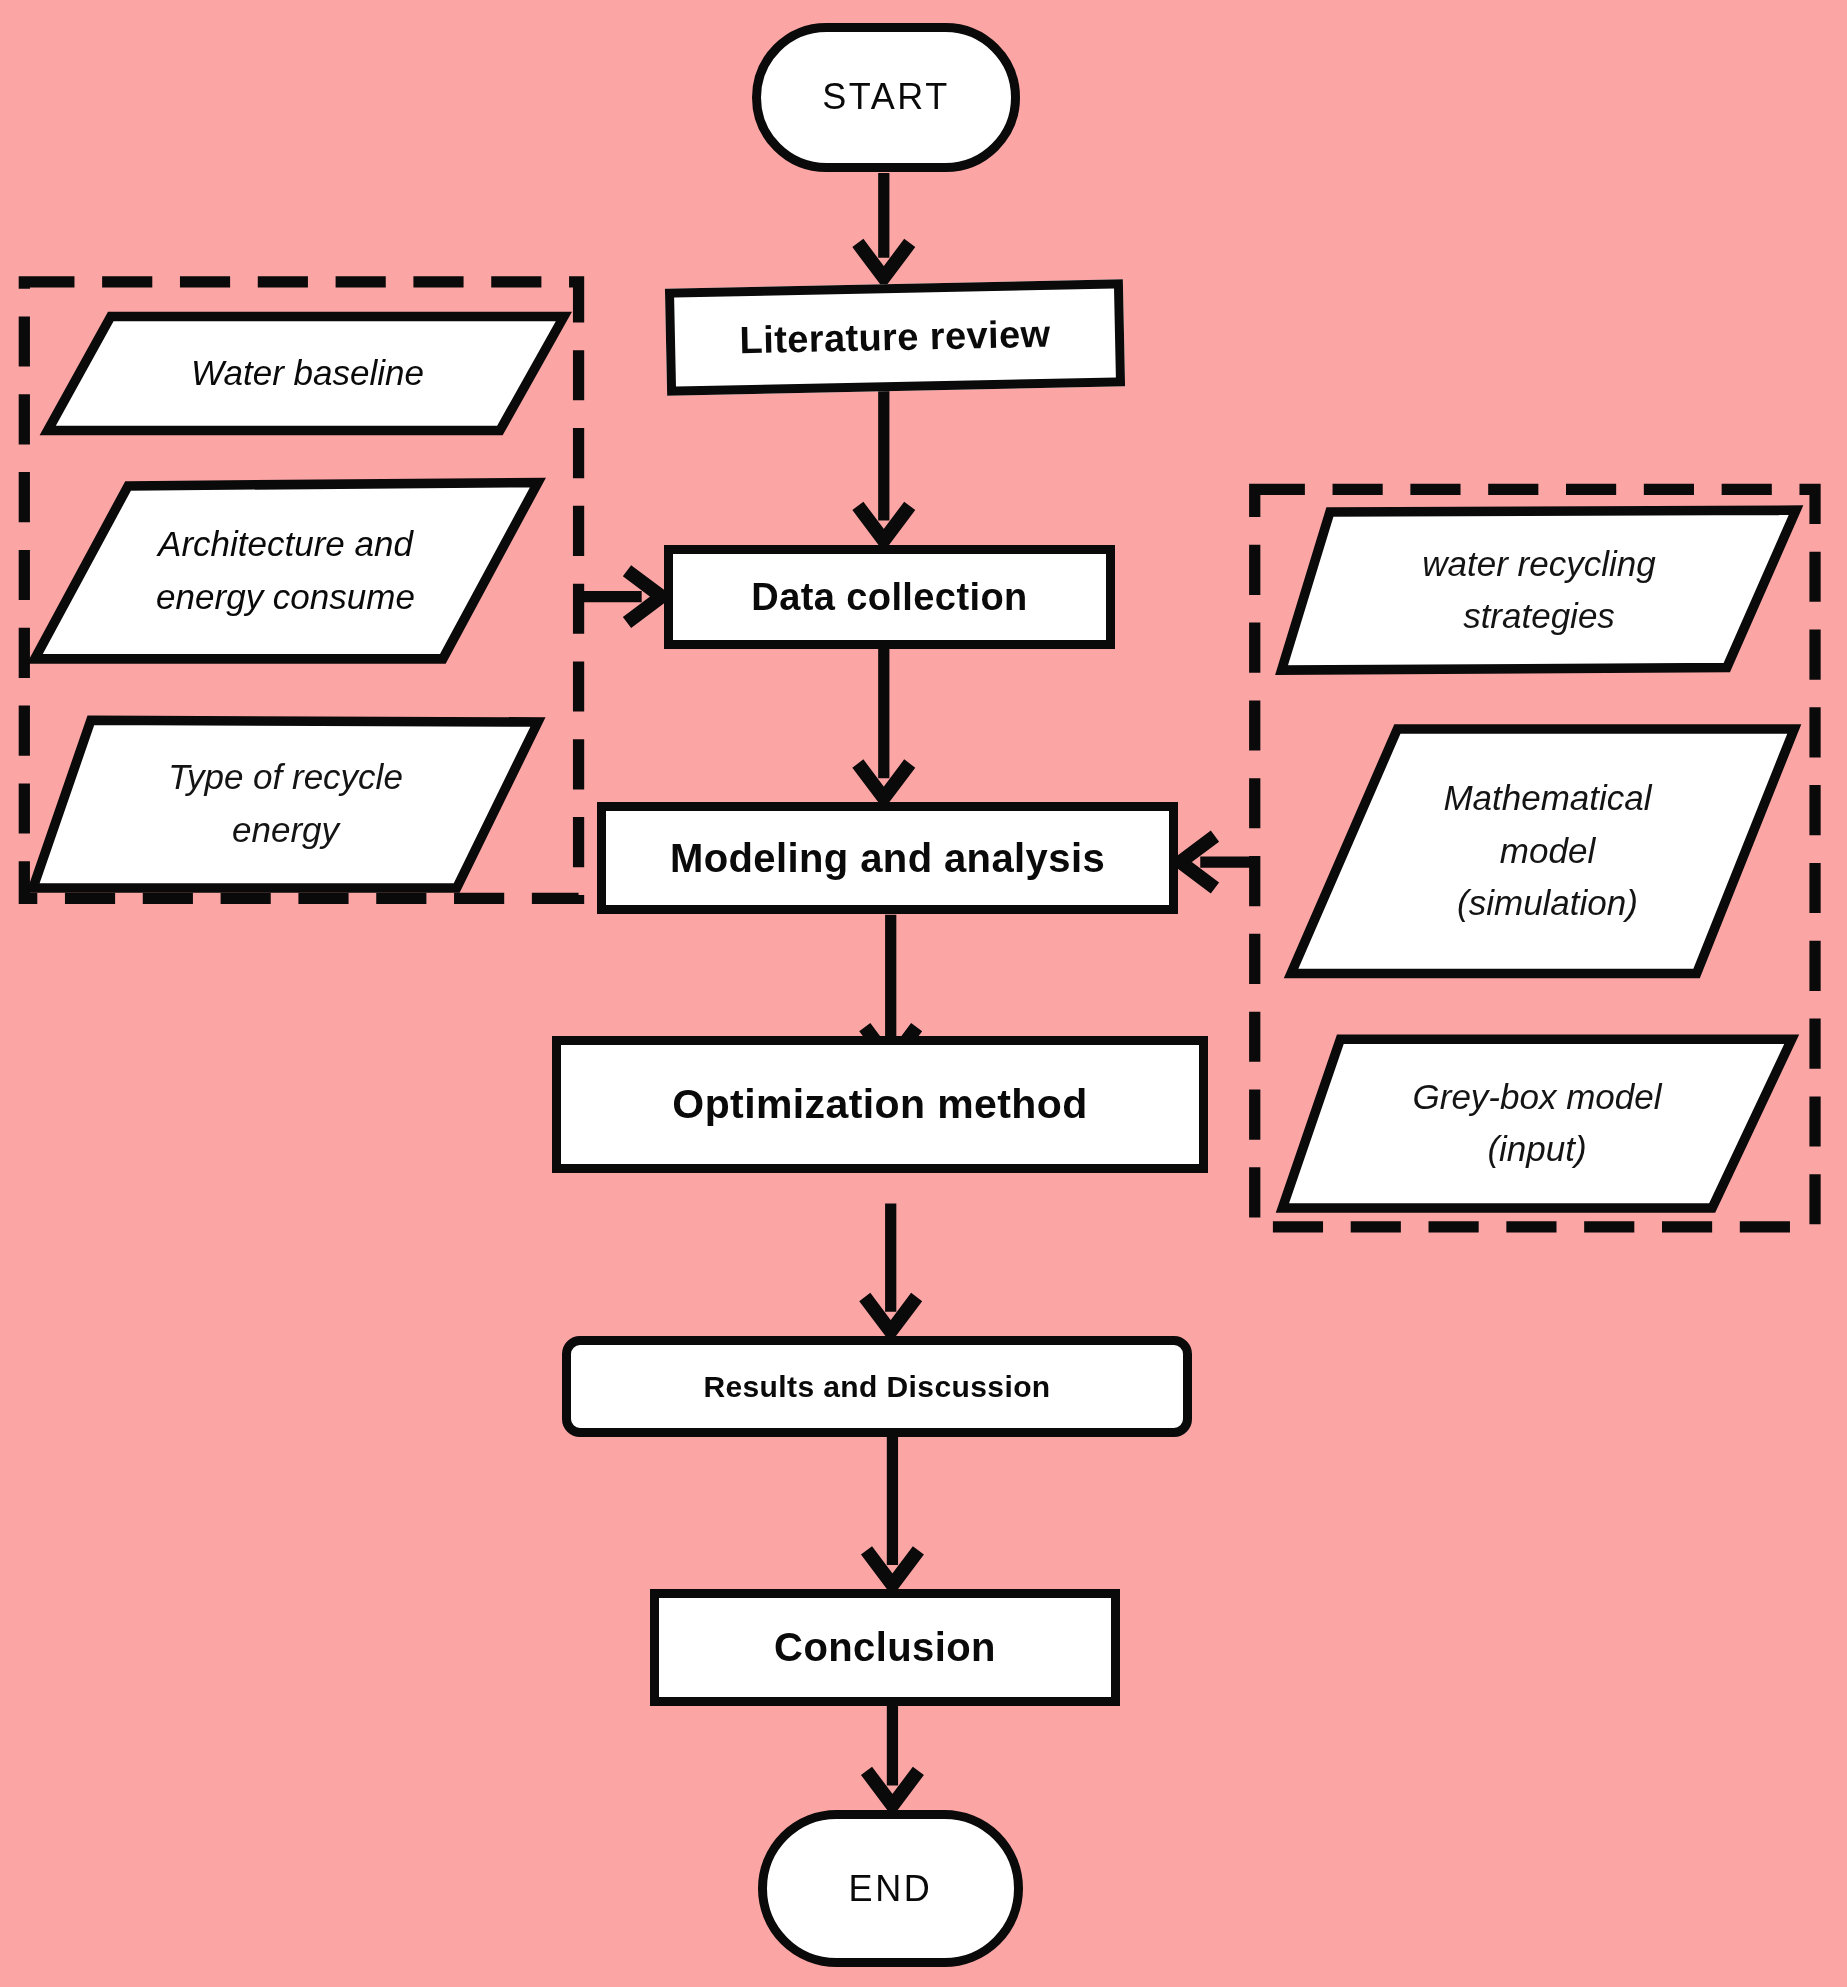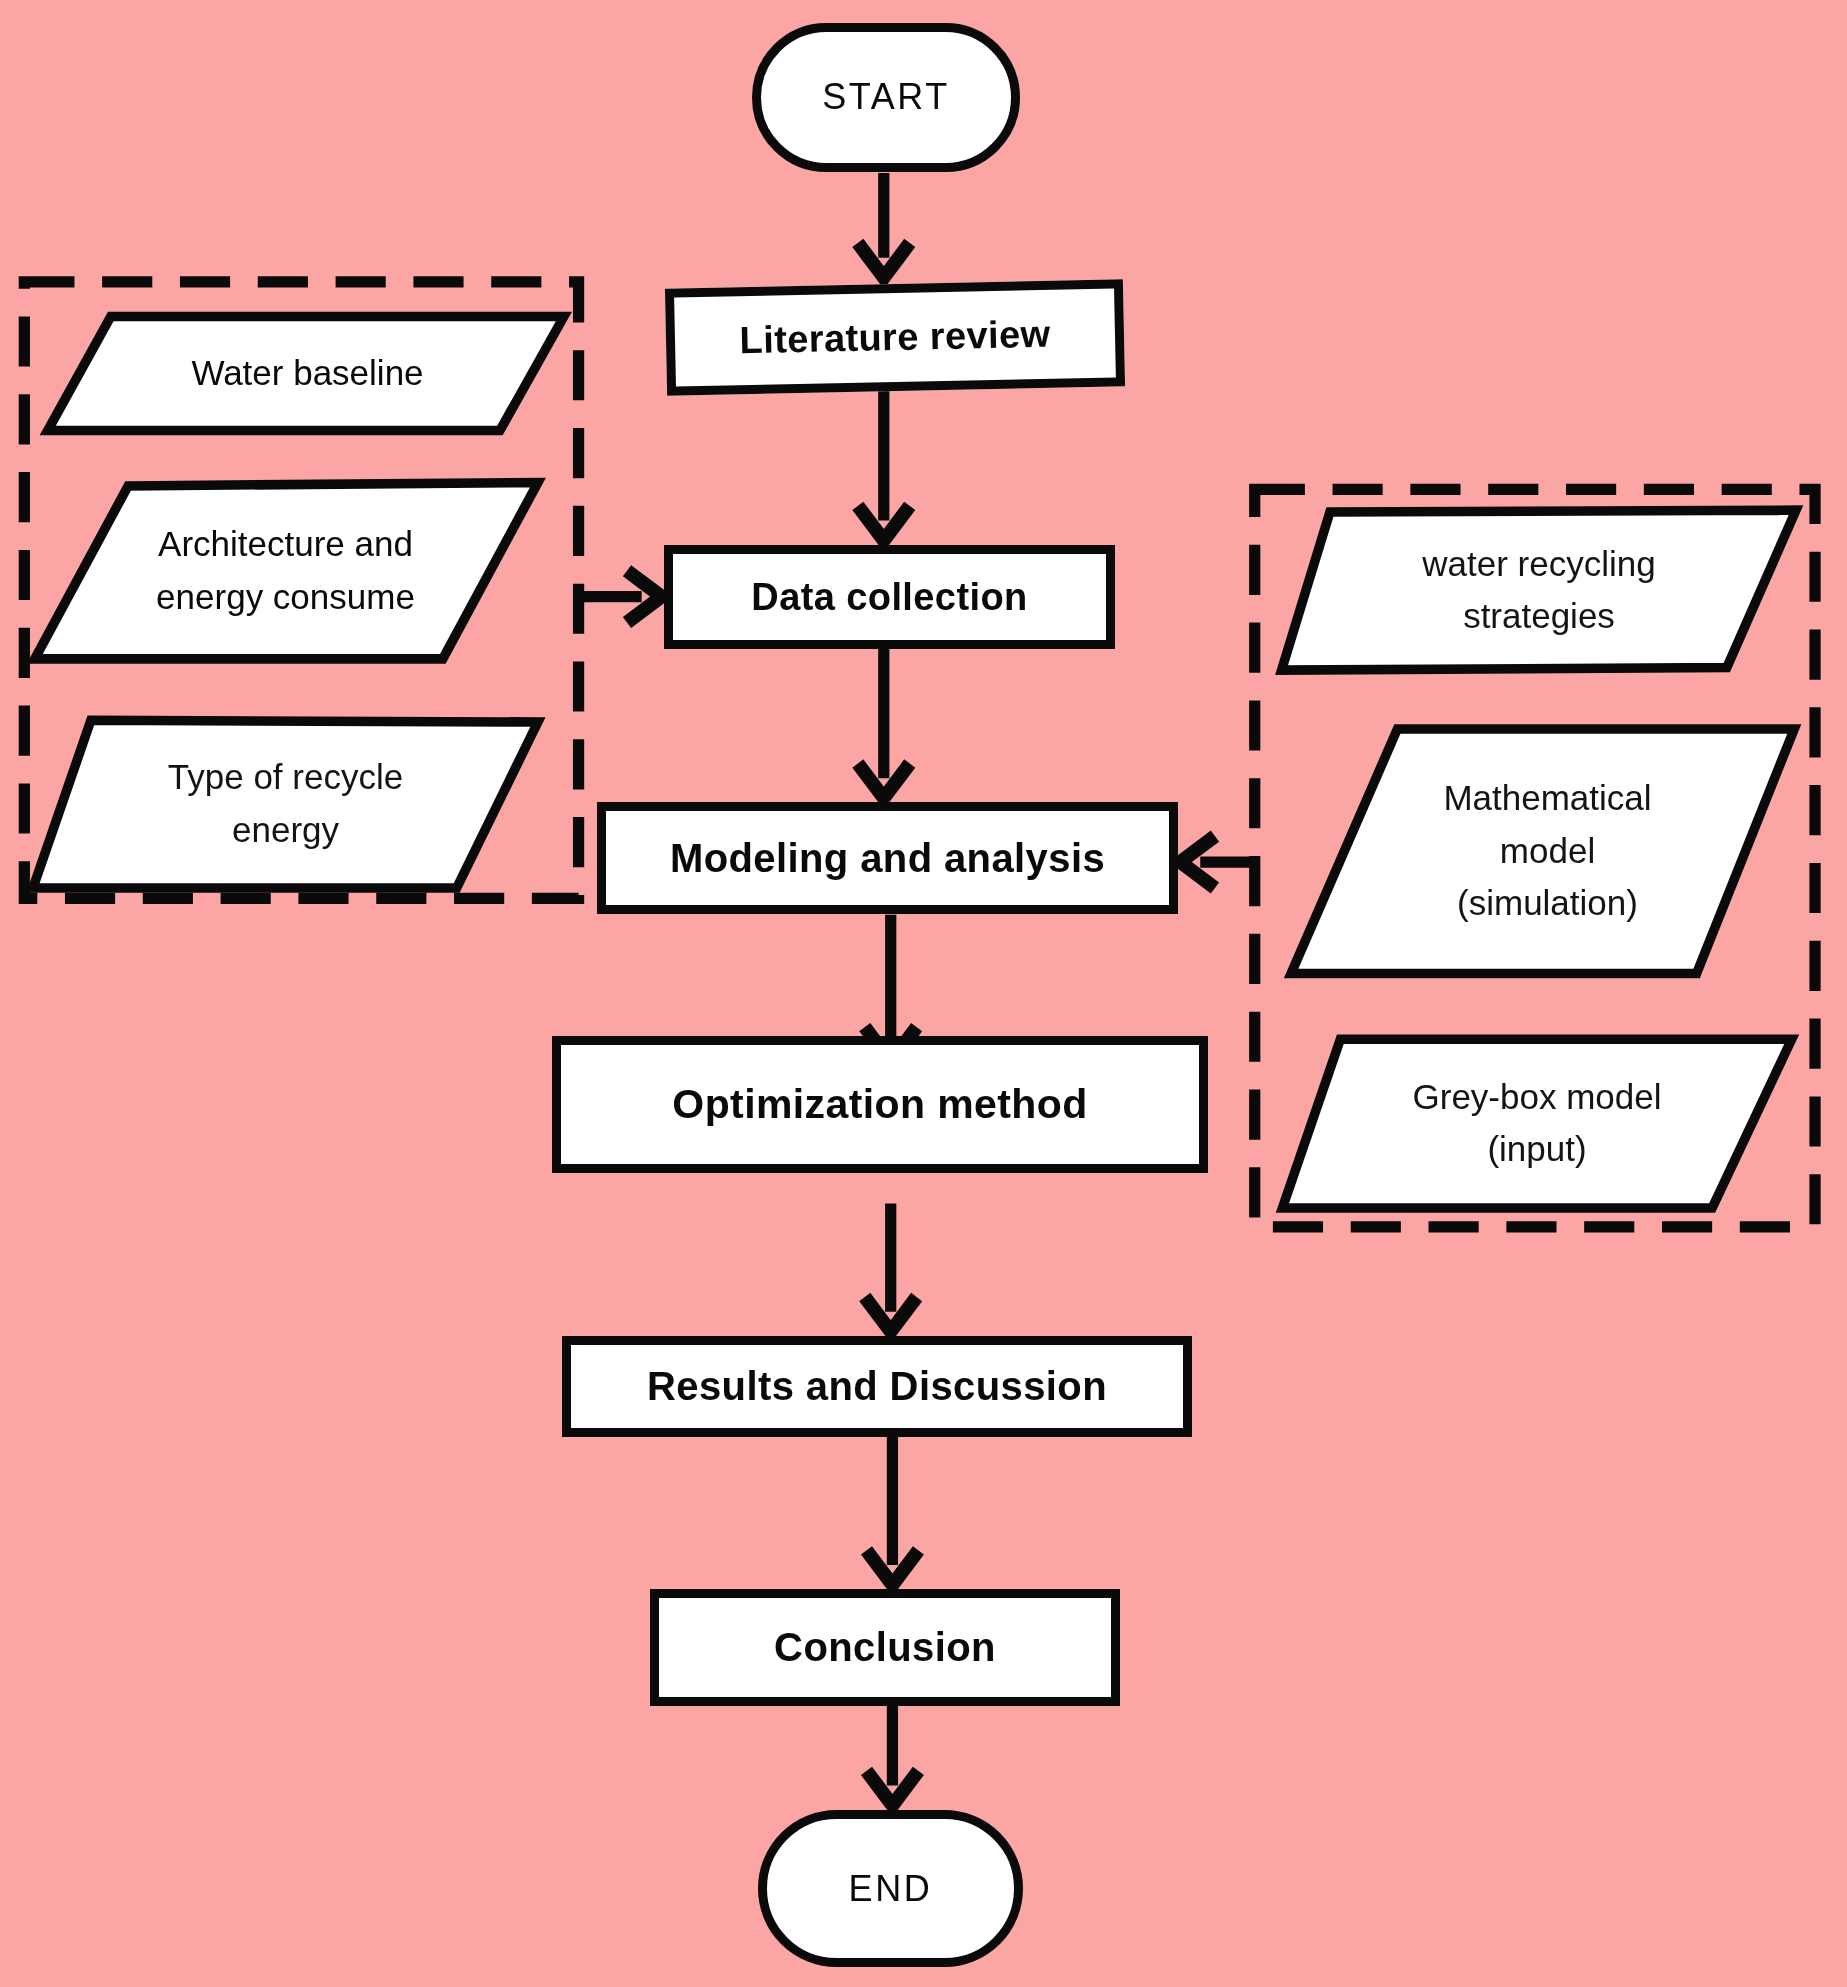"Water baseline" .ptext { font-style: none -> italic }
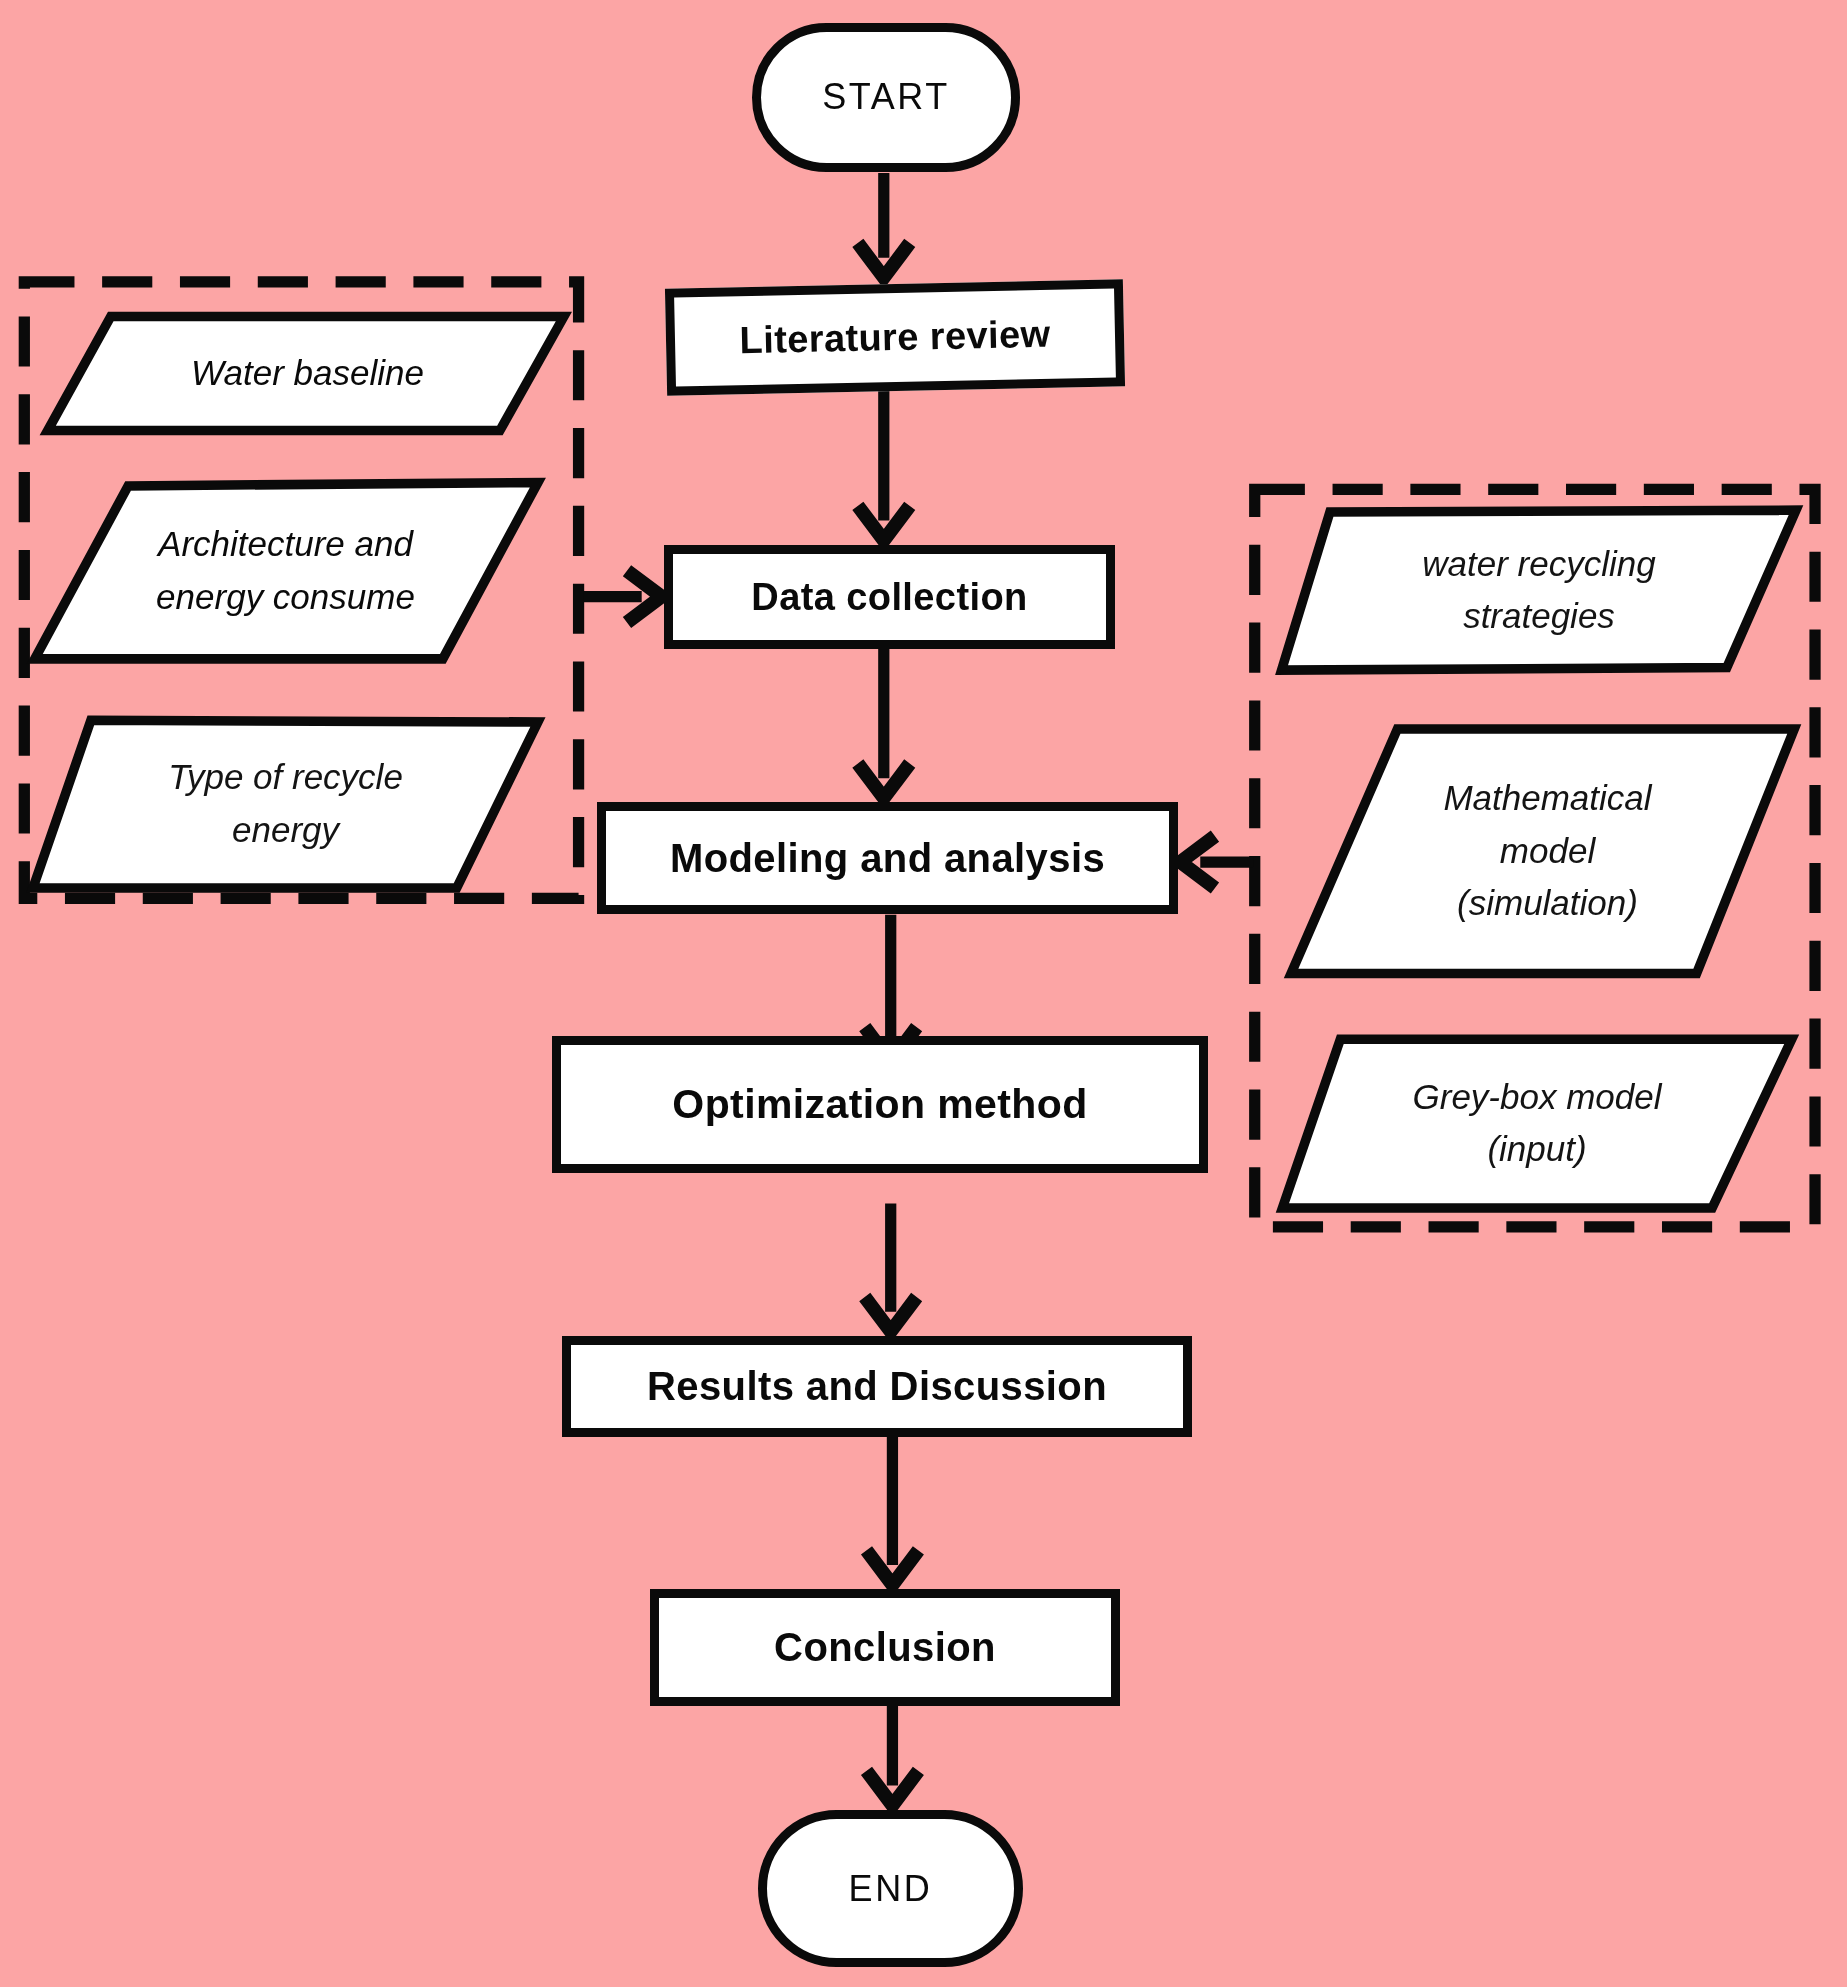"Results and Discussion" div.node { border-radius: none -> 18px; font-size: 40px -> 30px }
